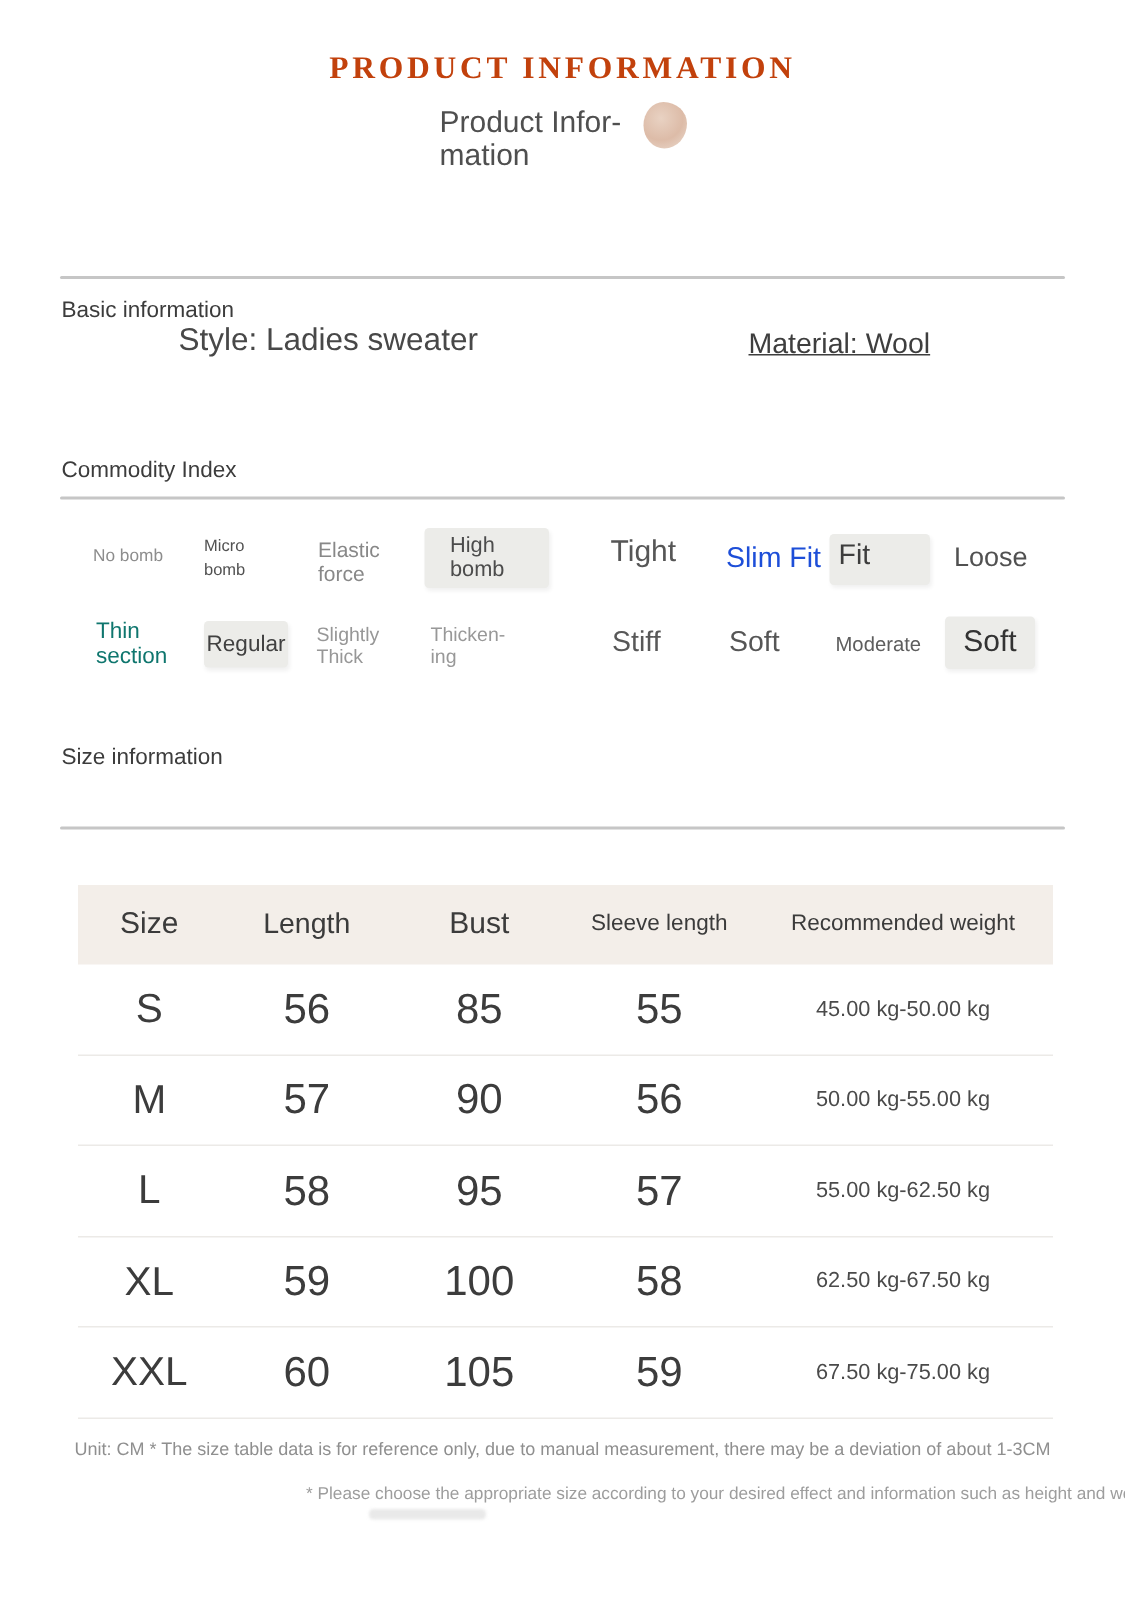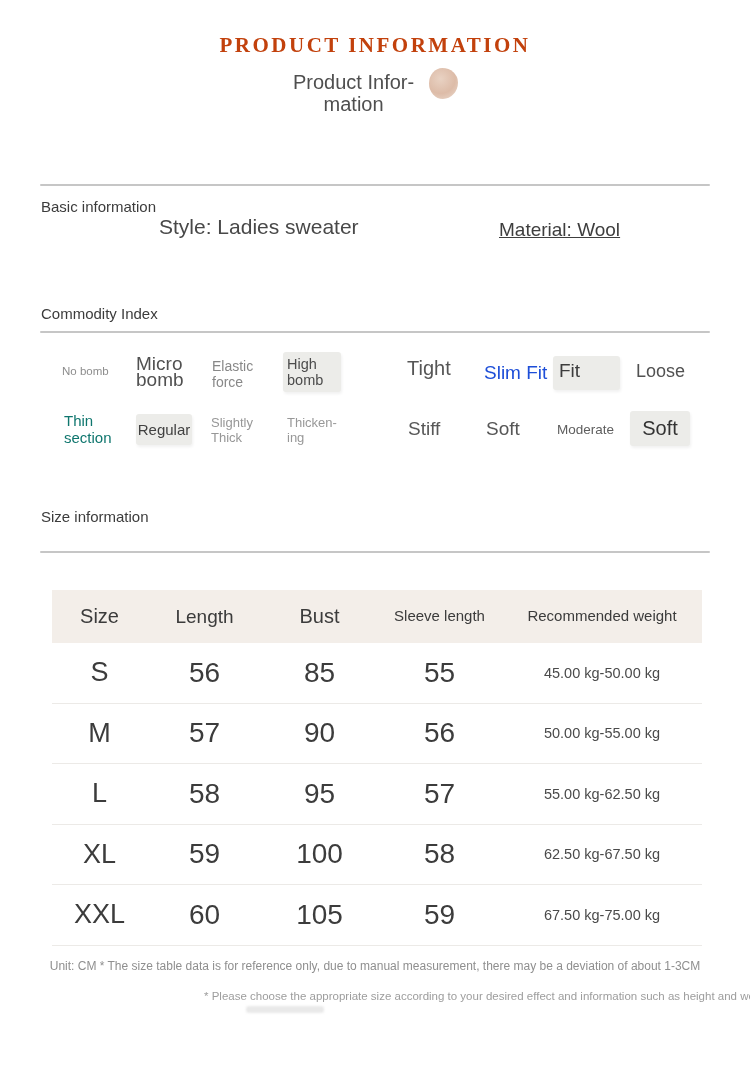"Product Infor-" .subtitle { text-align: center -> none }
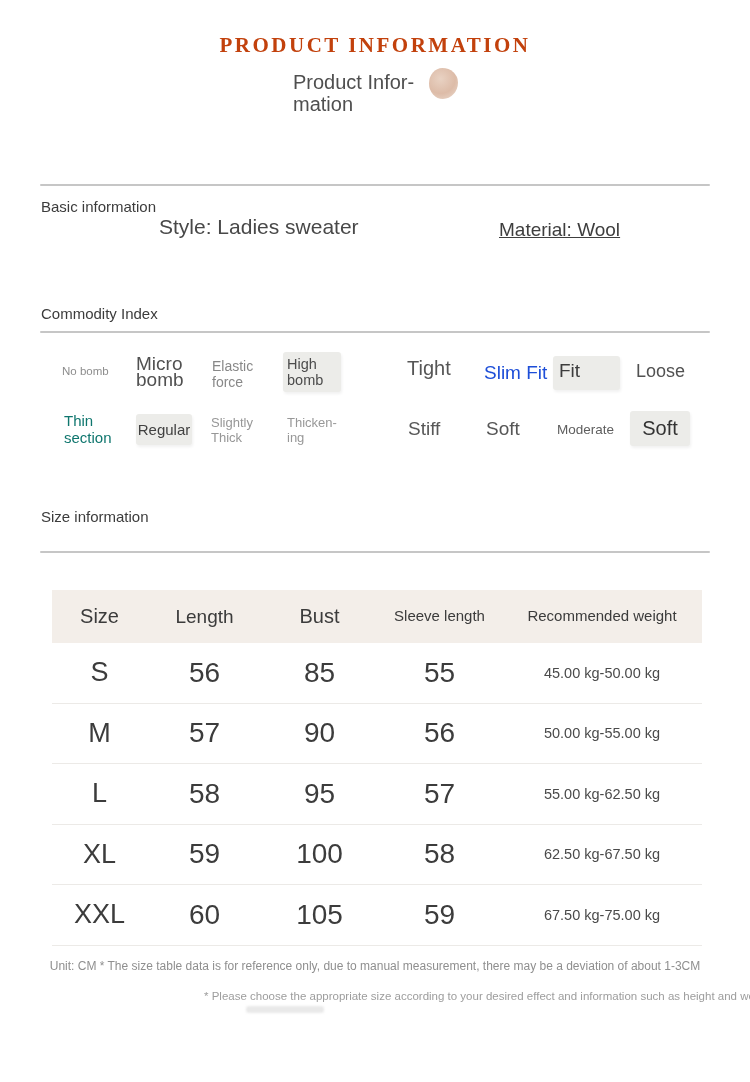"Style: Ladies sweater" .style-value { margin-left: 40px -> none }
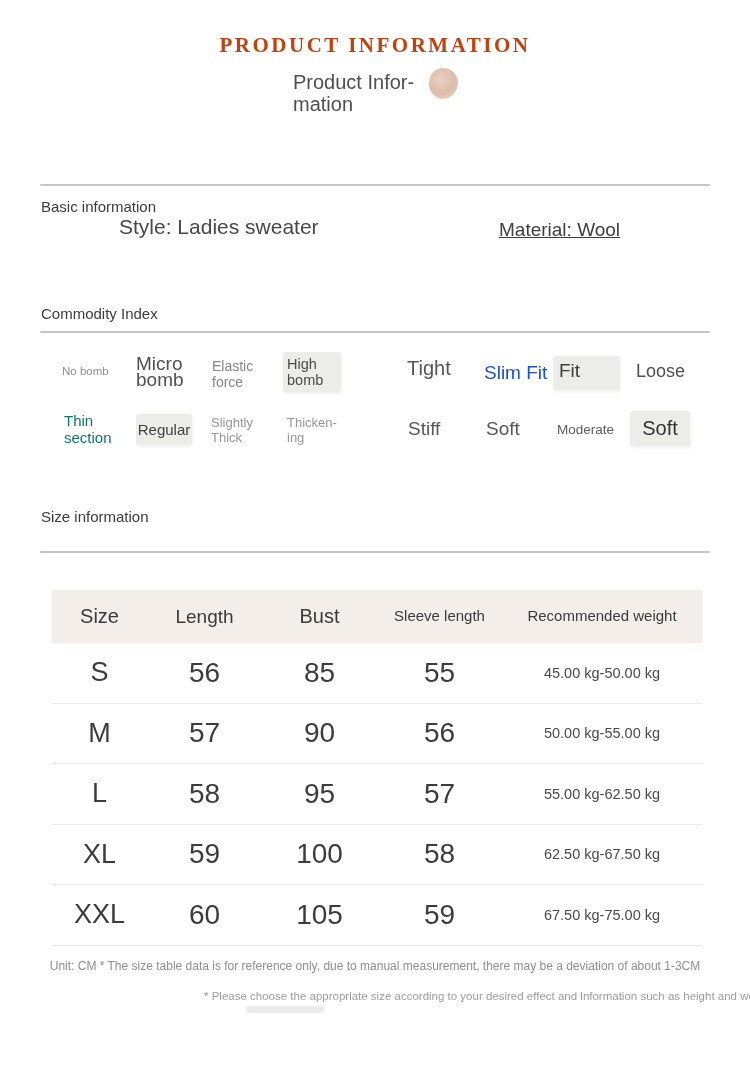"Micro bomb" .ci-r1-2 { font-size: 19px -> 11px }
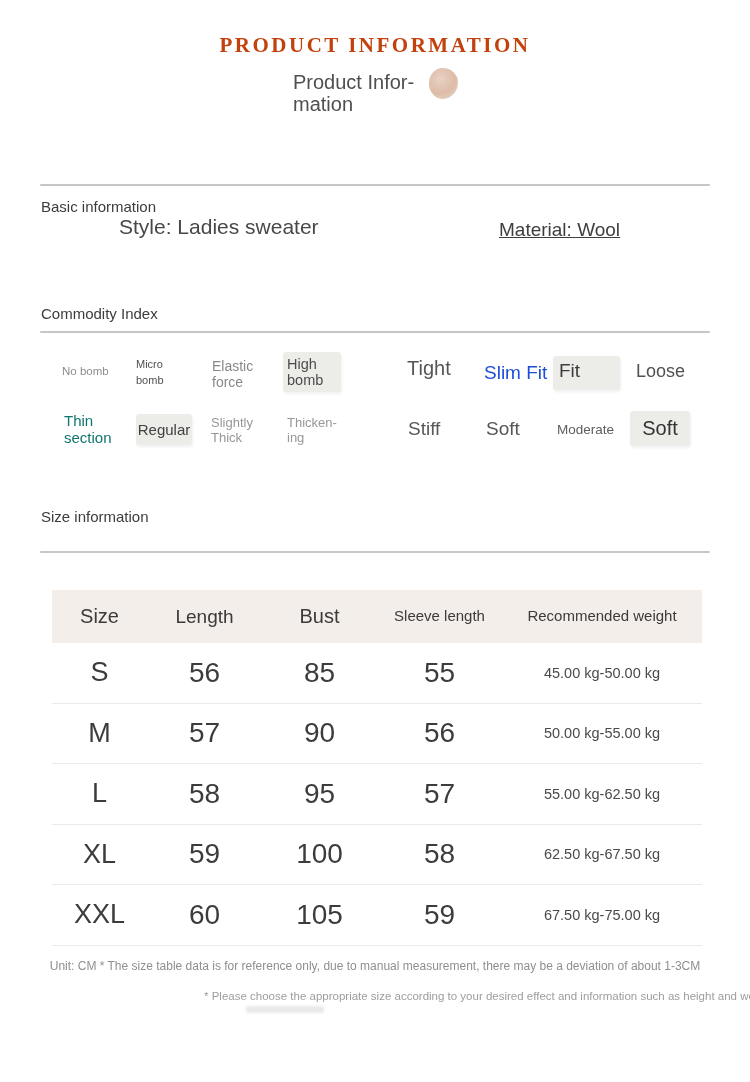"High bomb" .ci-r1-4 { padding: 4px 0 0 4px -> 4px 0 0 17px; width: 58px -> 83px }
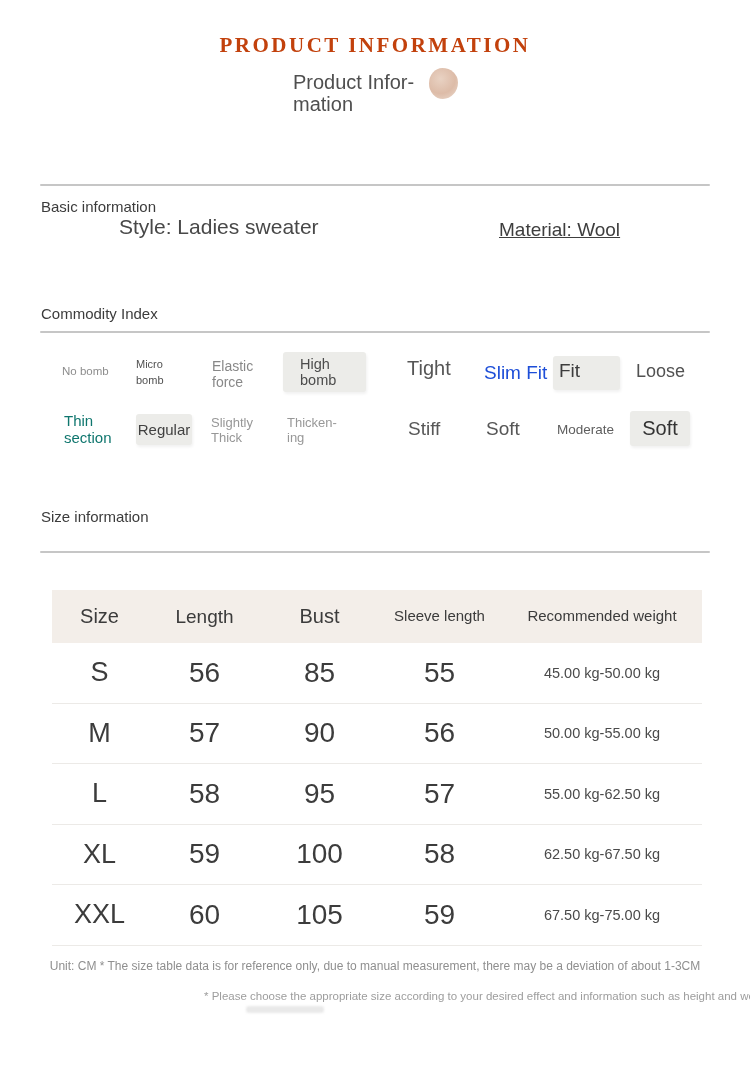"Size information" div.sec-heading { top: 508px -> 496px }
